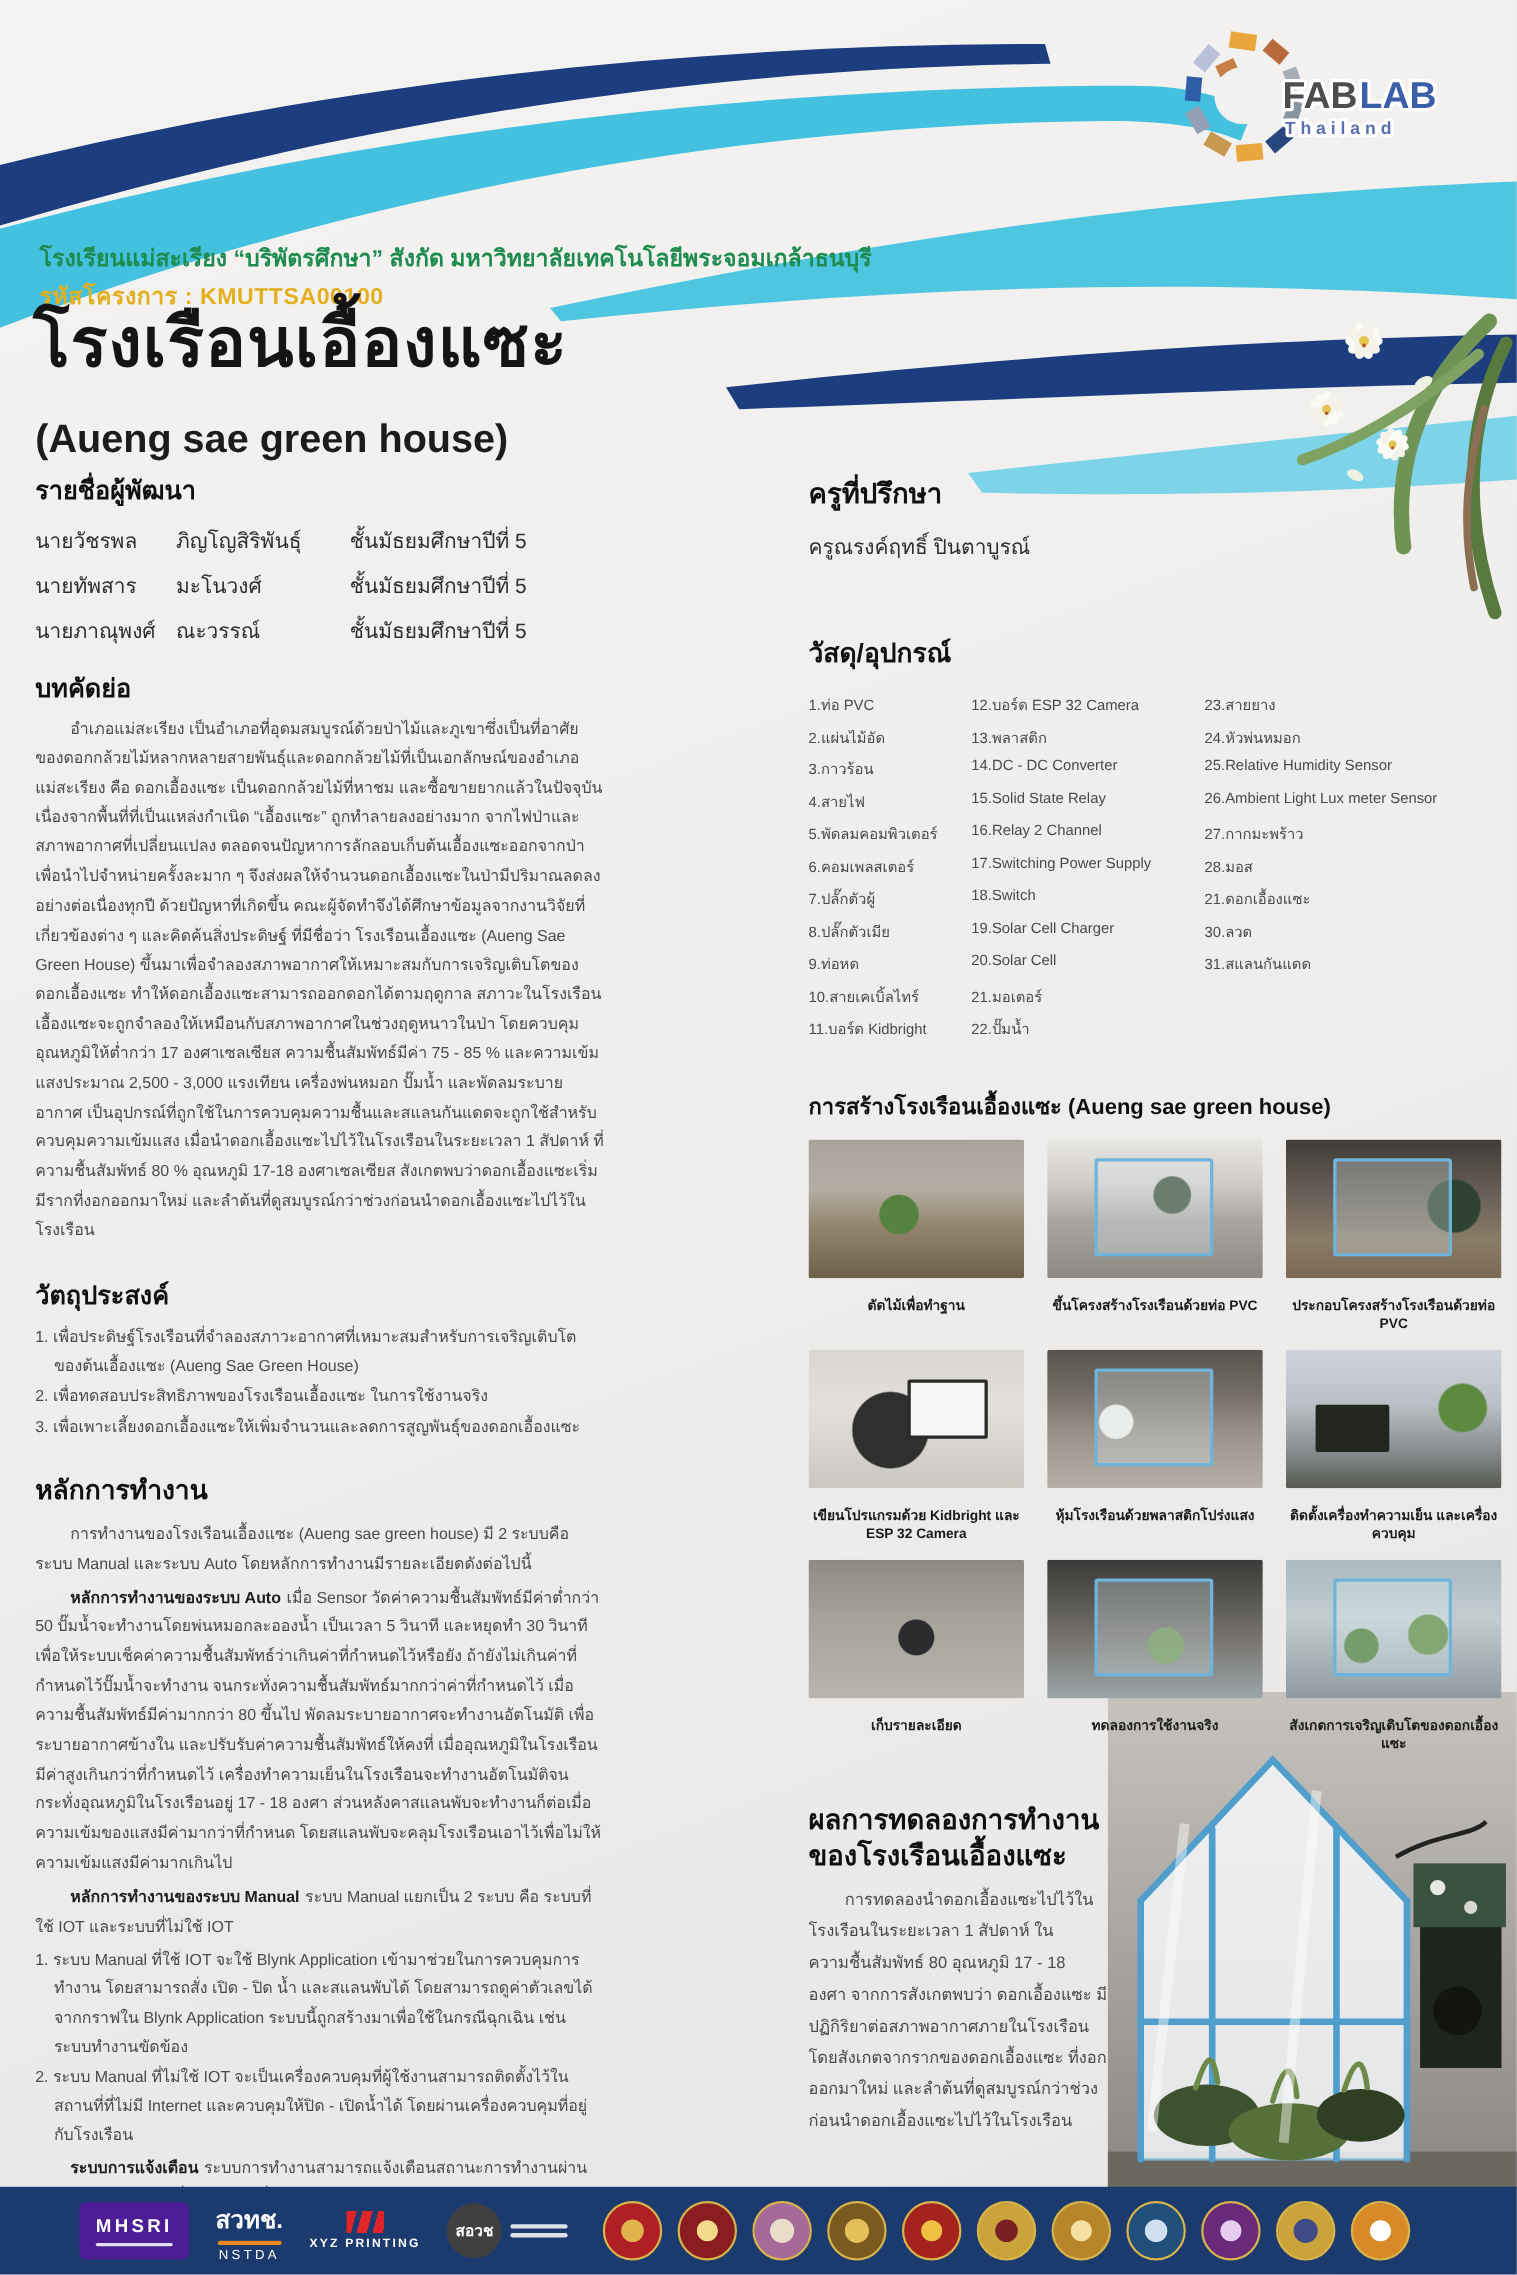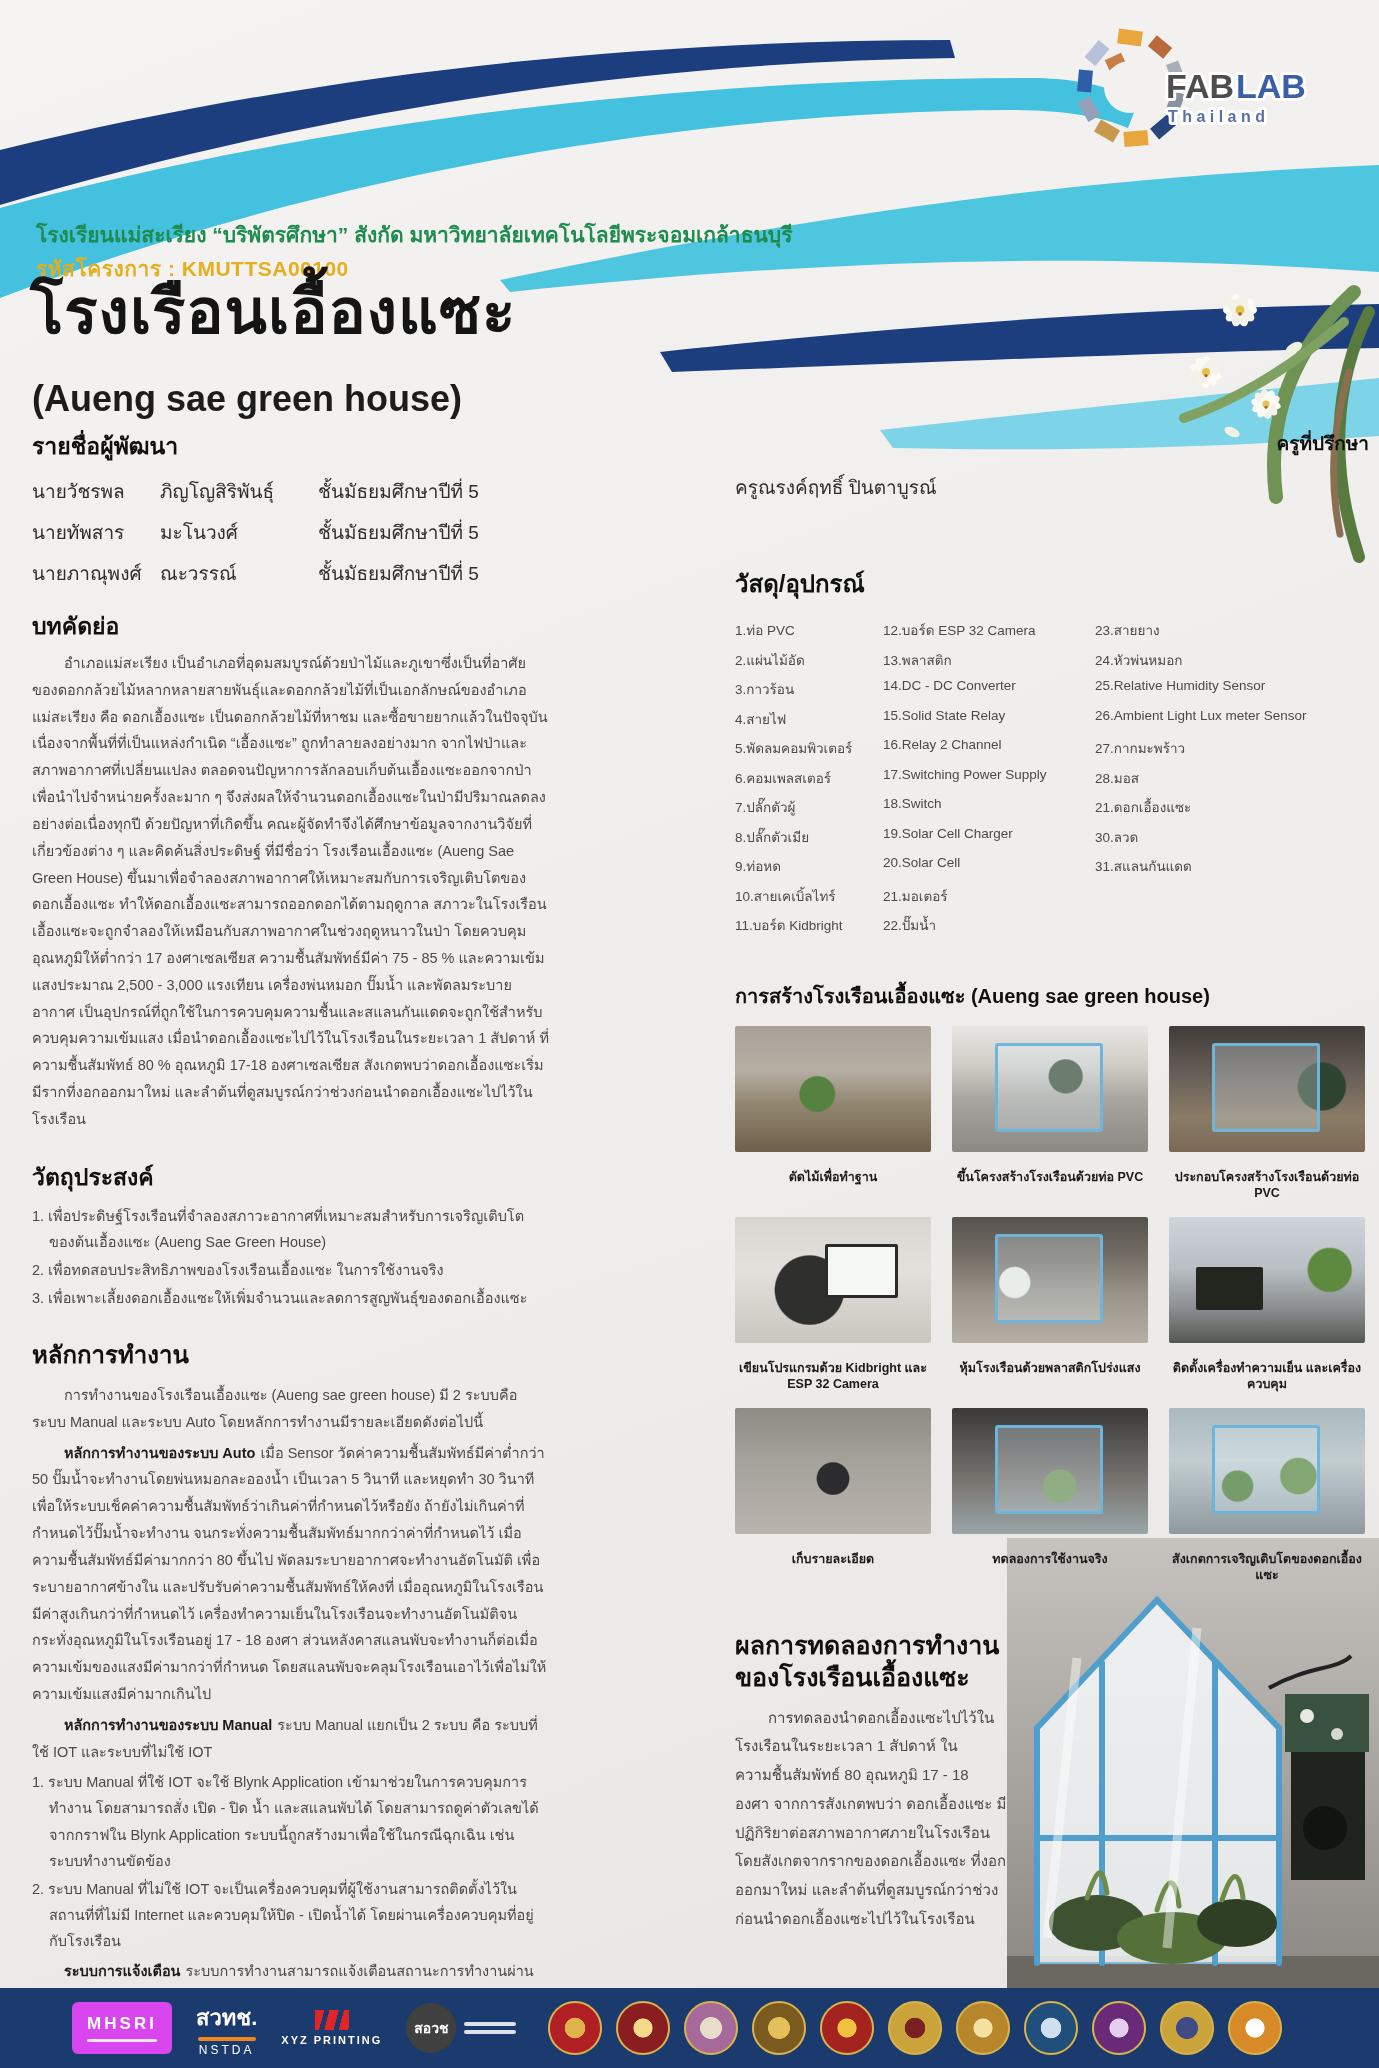"ครูที่ปรึกษา" .h-adv { font-size: 19px -> 25px; text-align: right -> none }
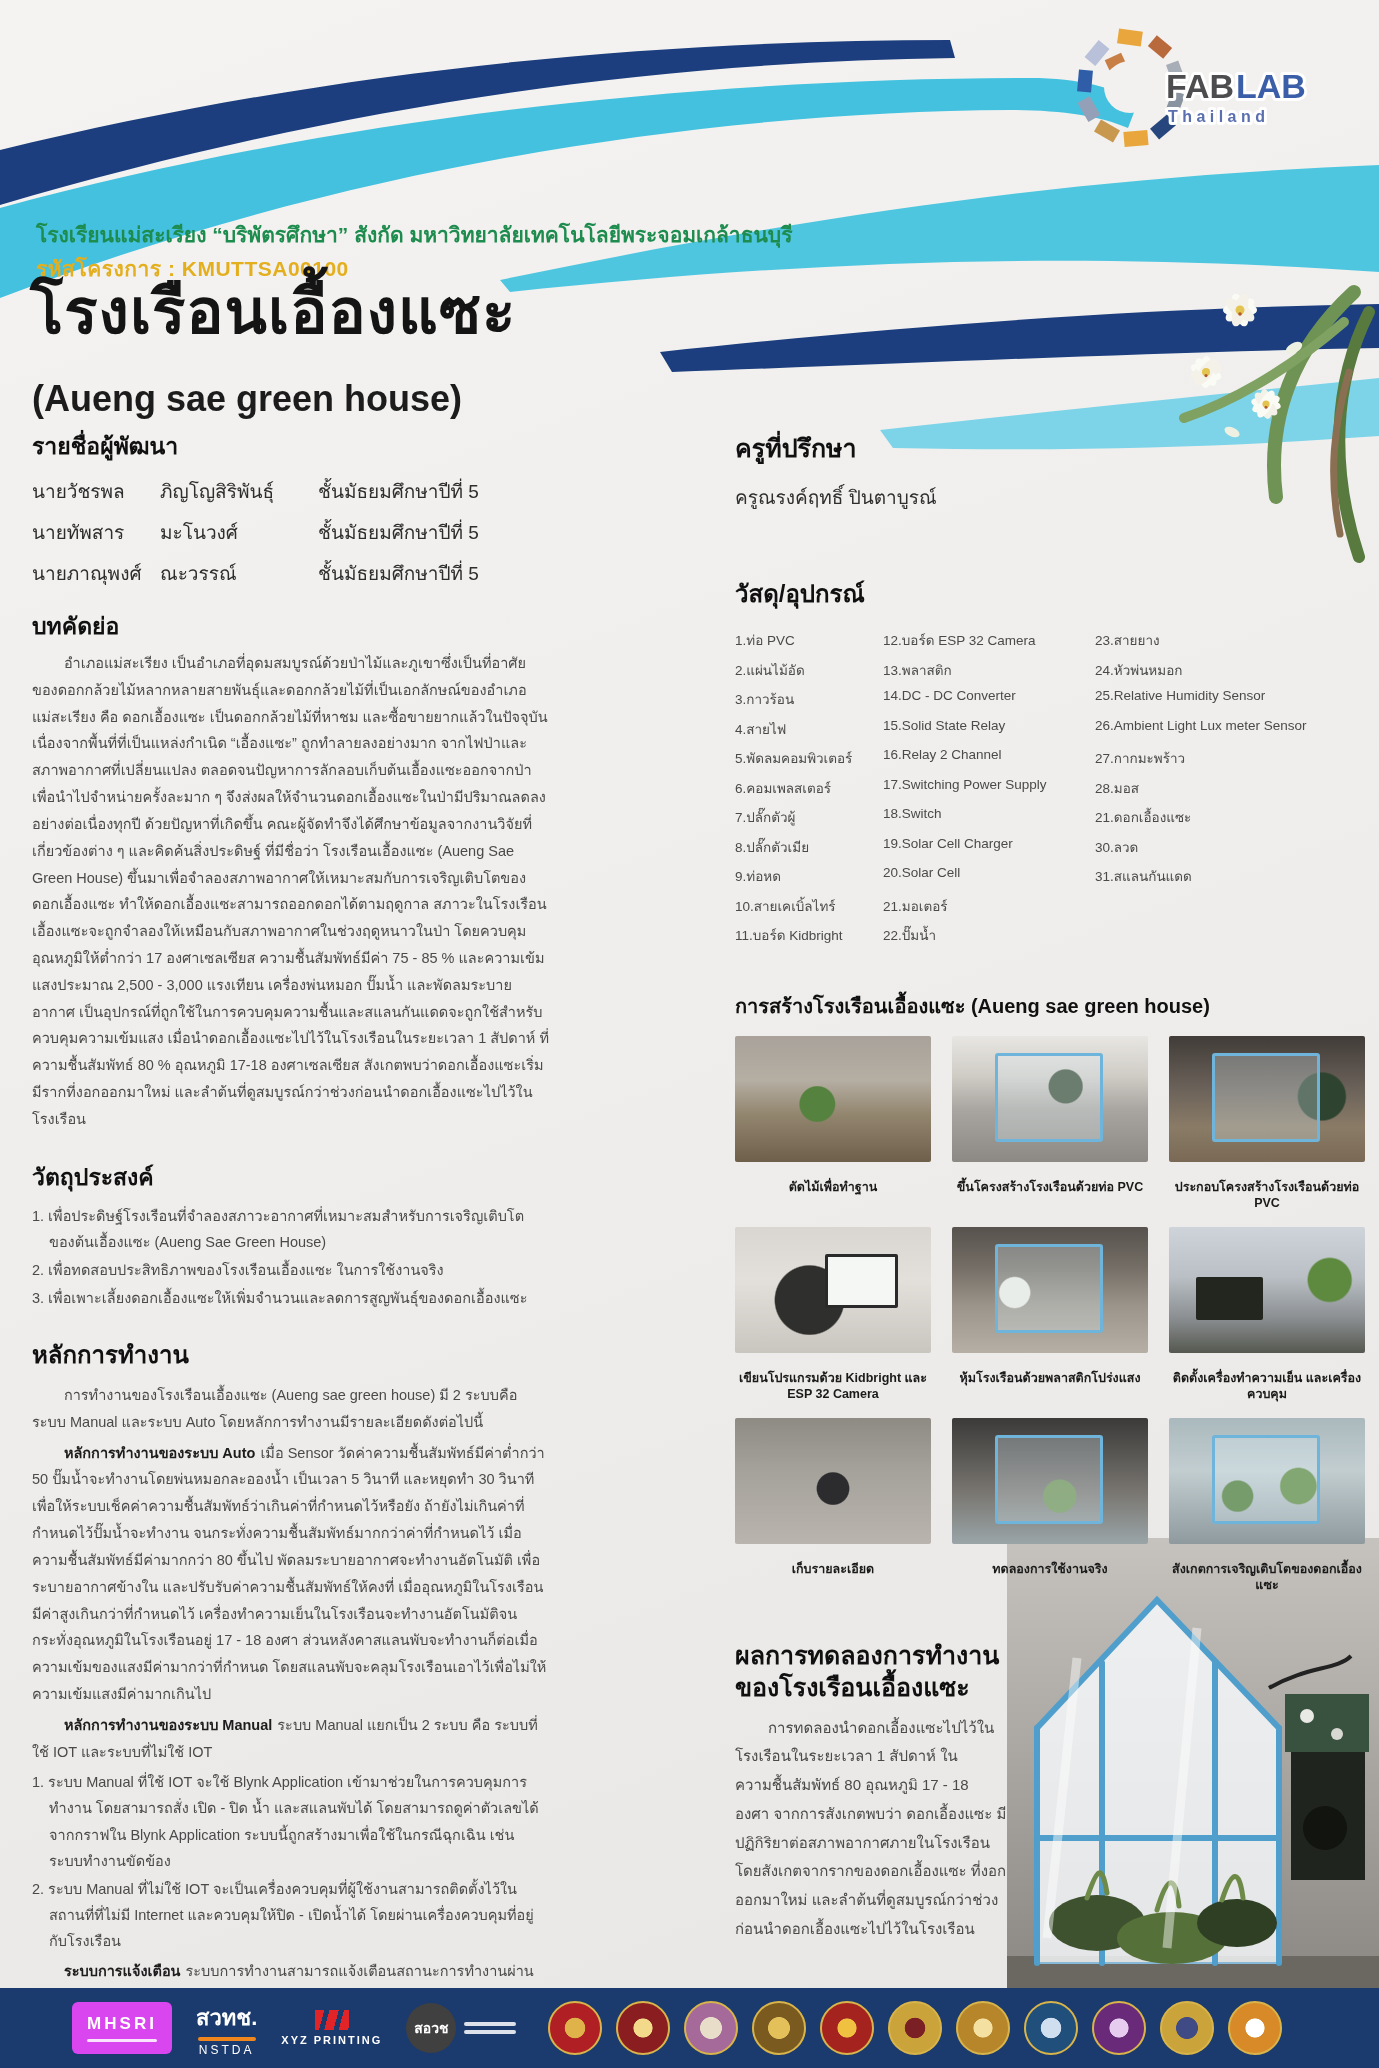"MHSRI" .mhsri { background: #d946ef -> #4c1d95 }
